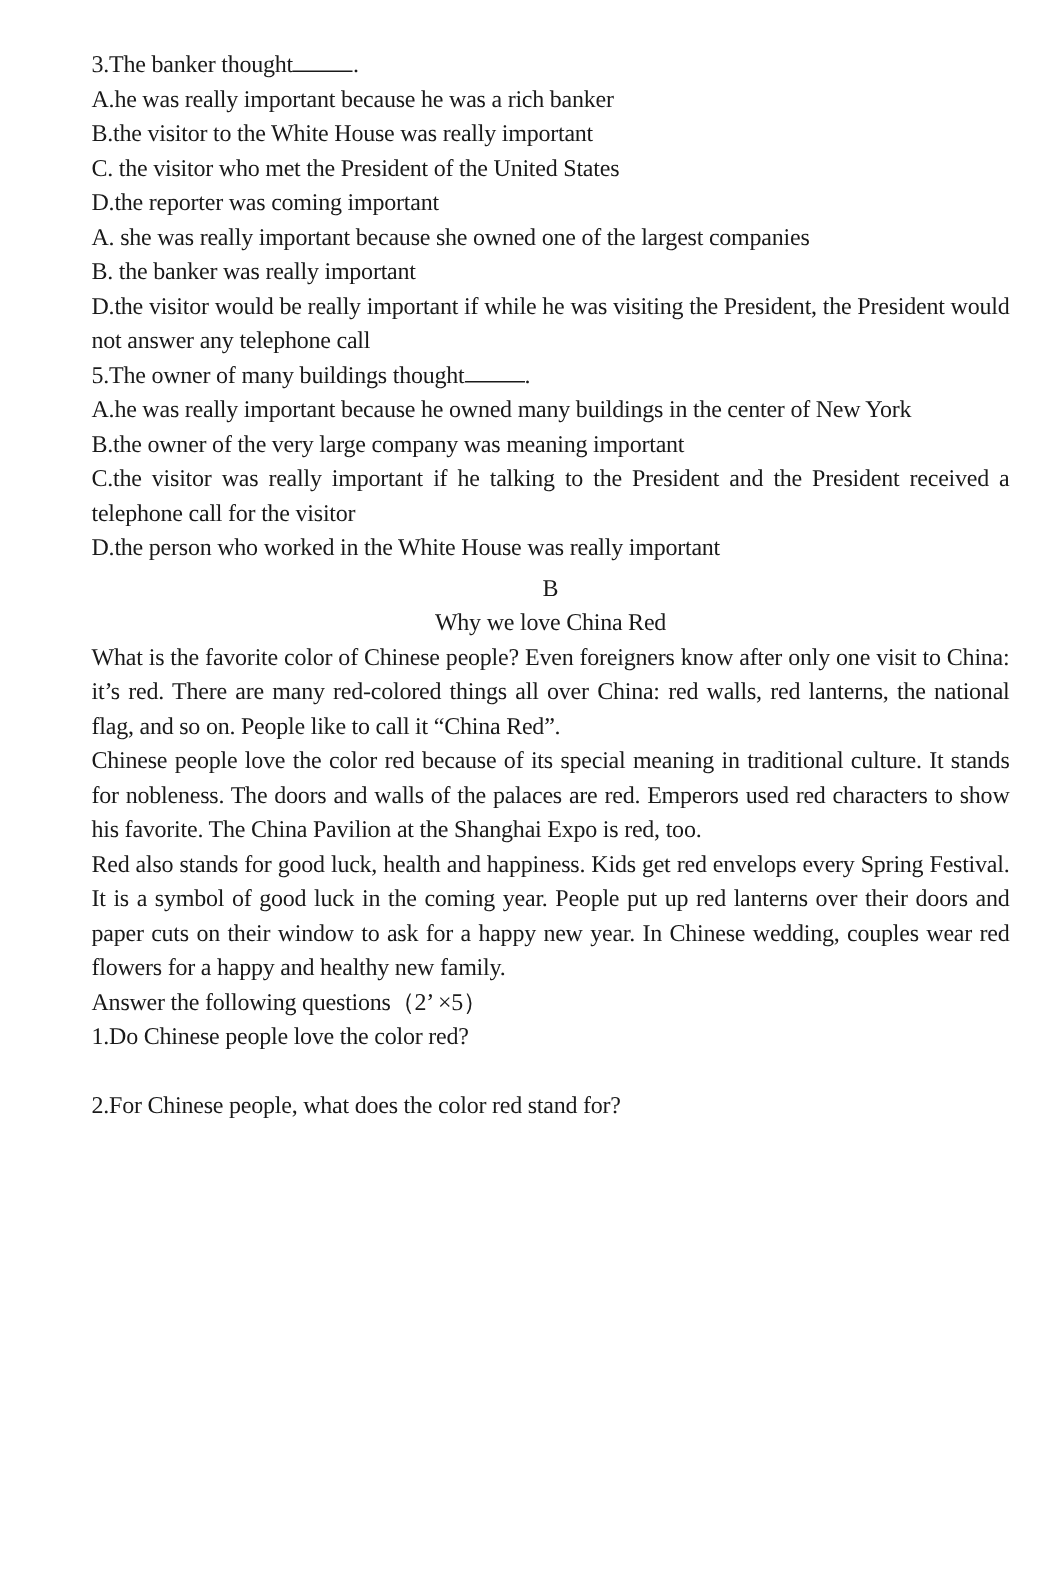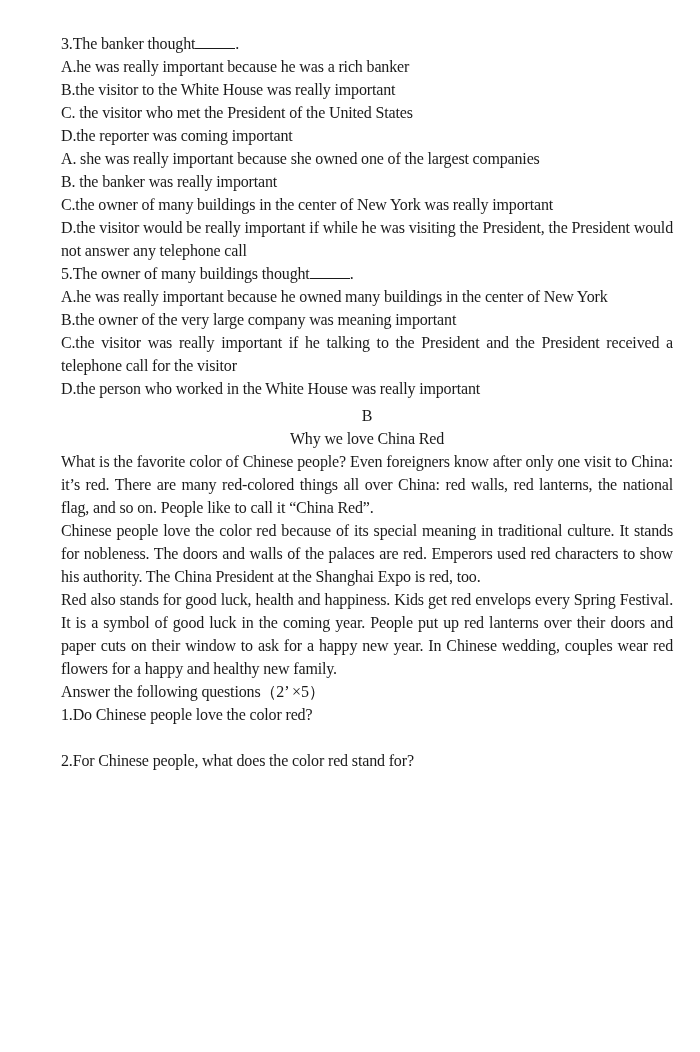"C.the owner of many buildings" span.line { html: <span>C.the owner of many buildings in the center of New York was really important</span> -> none }
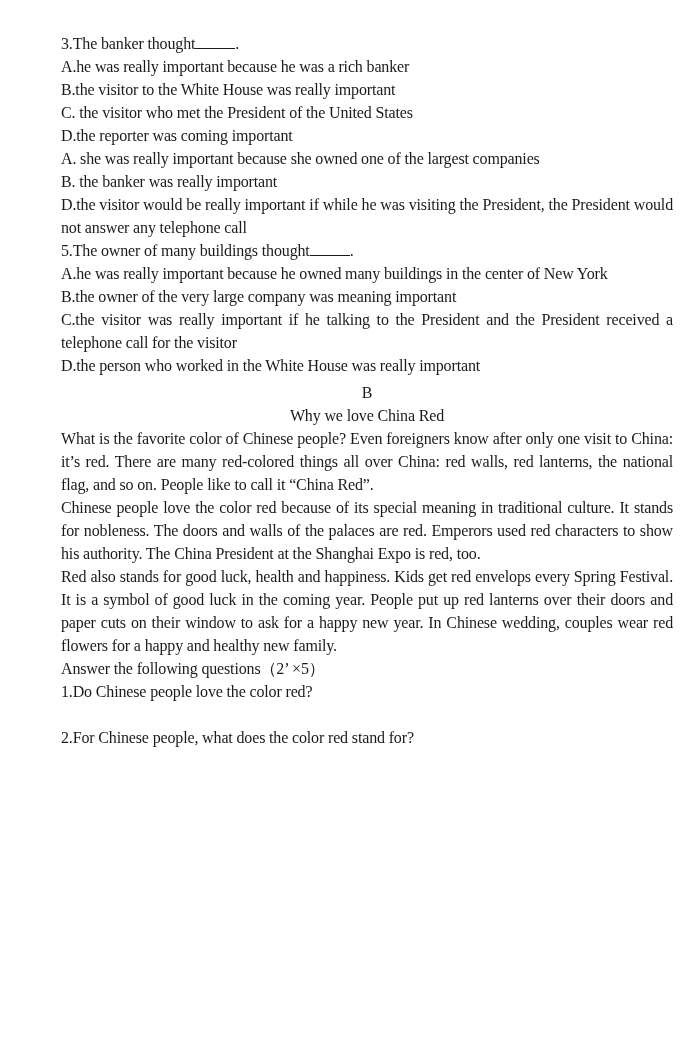"Chinese people love the color" span.para { text: authority. The China President -> favorite. The China Pavilion }
